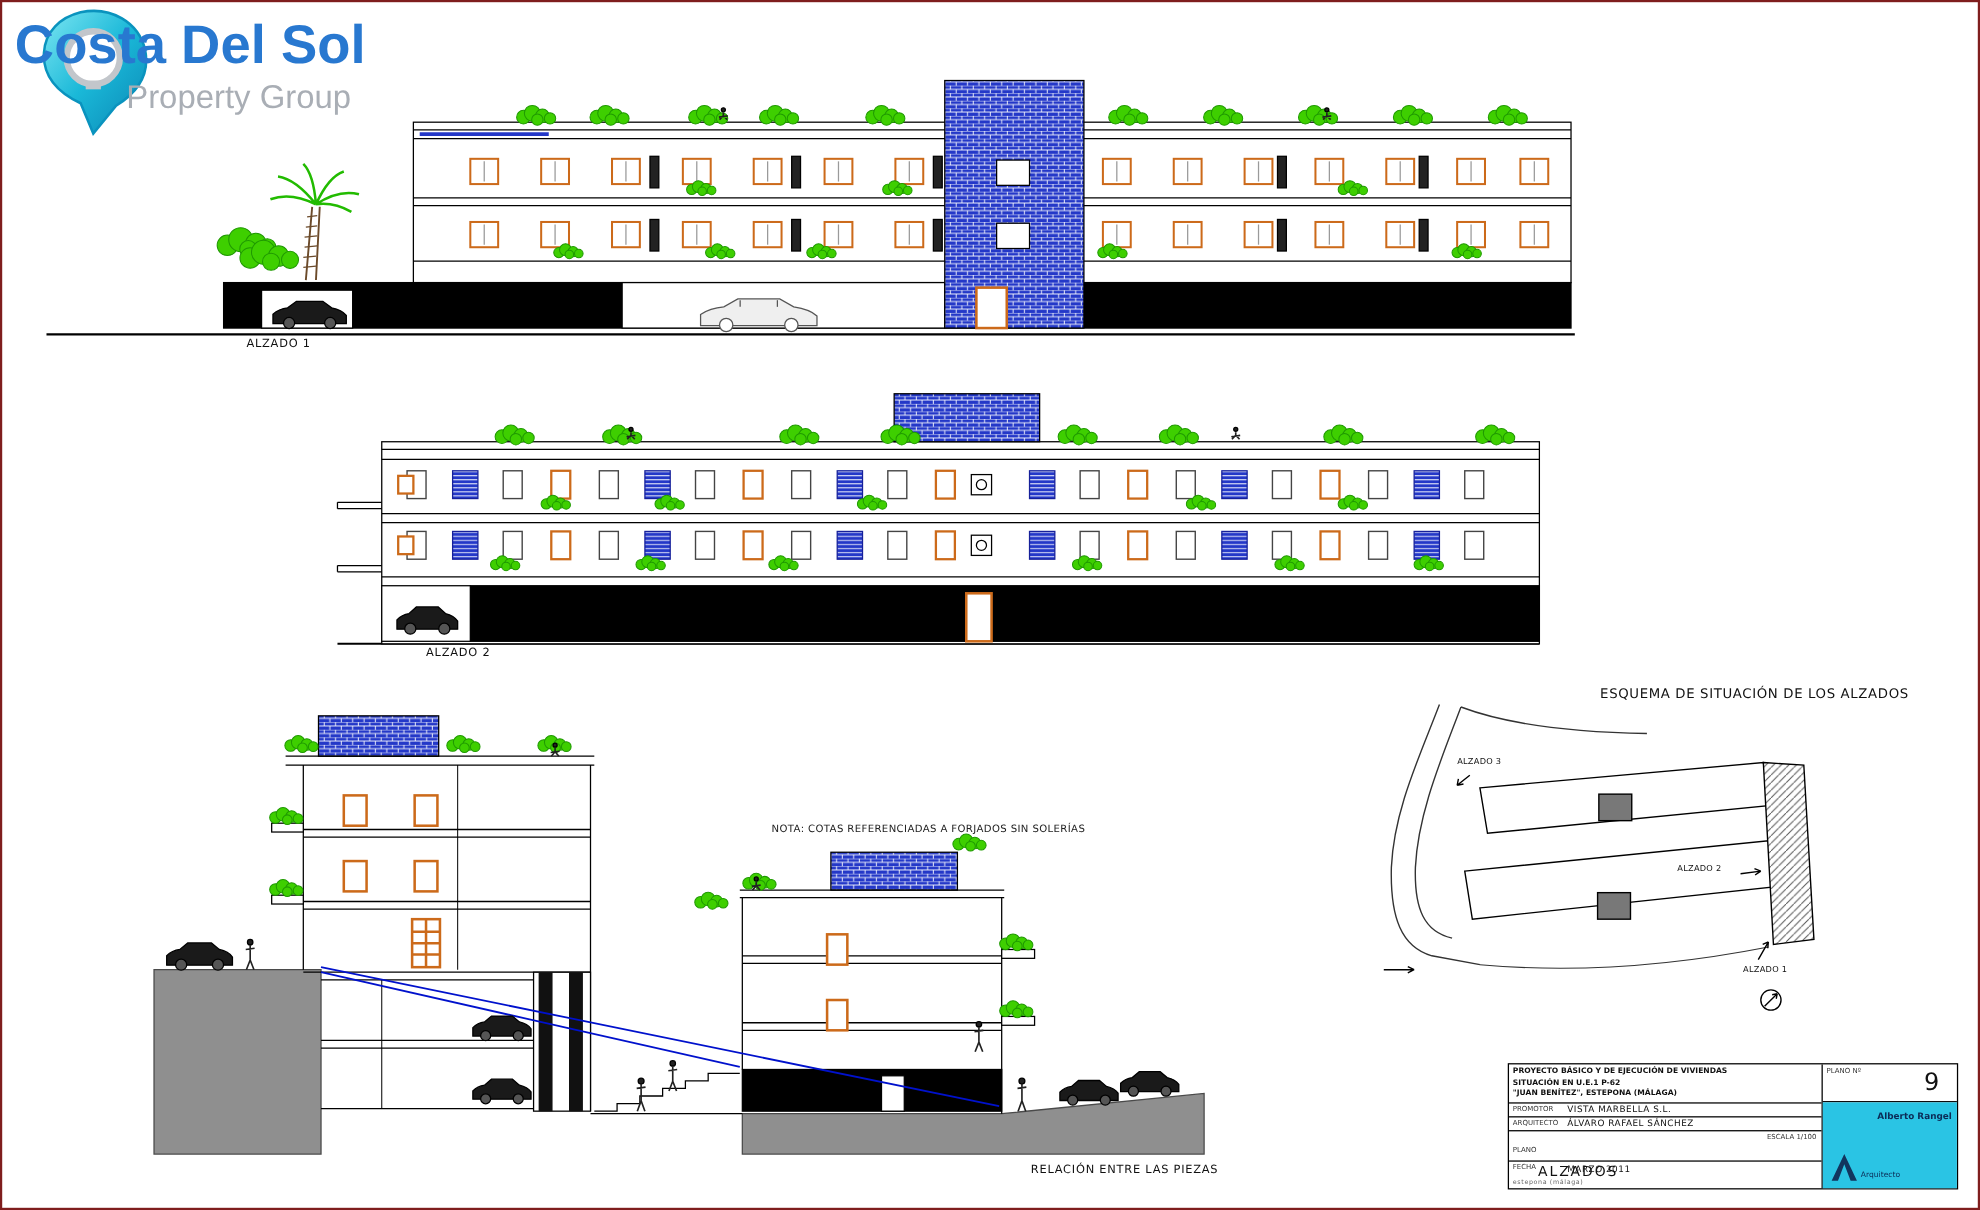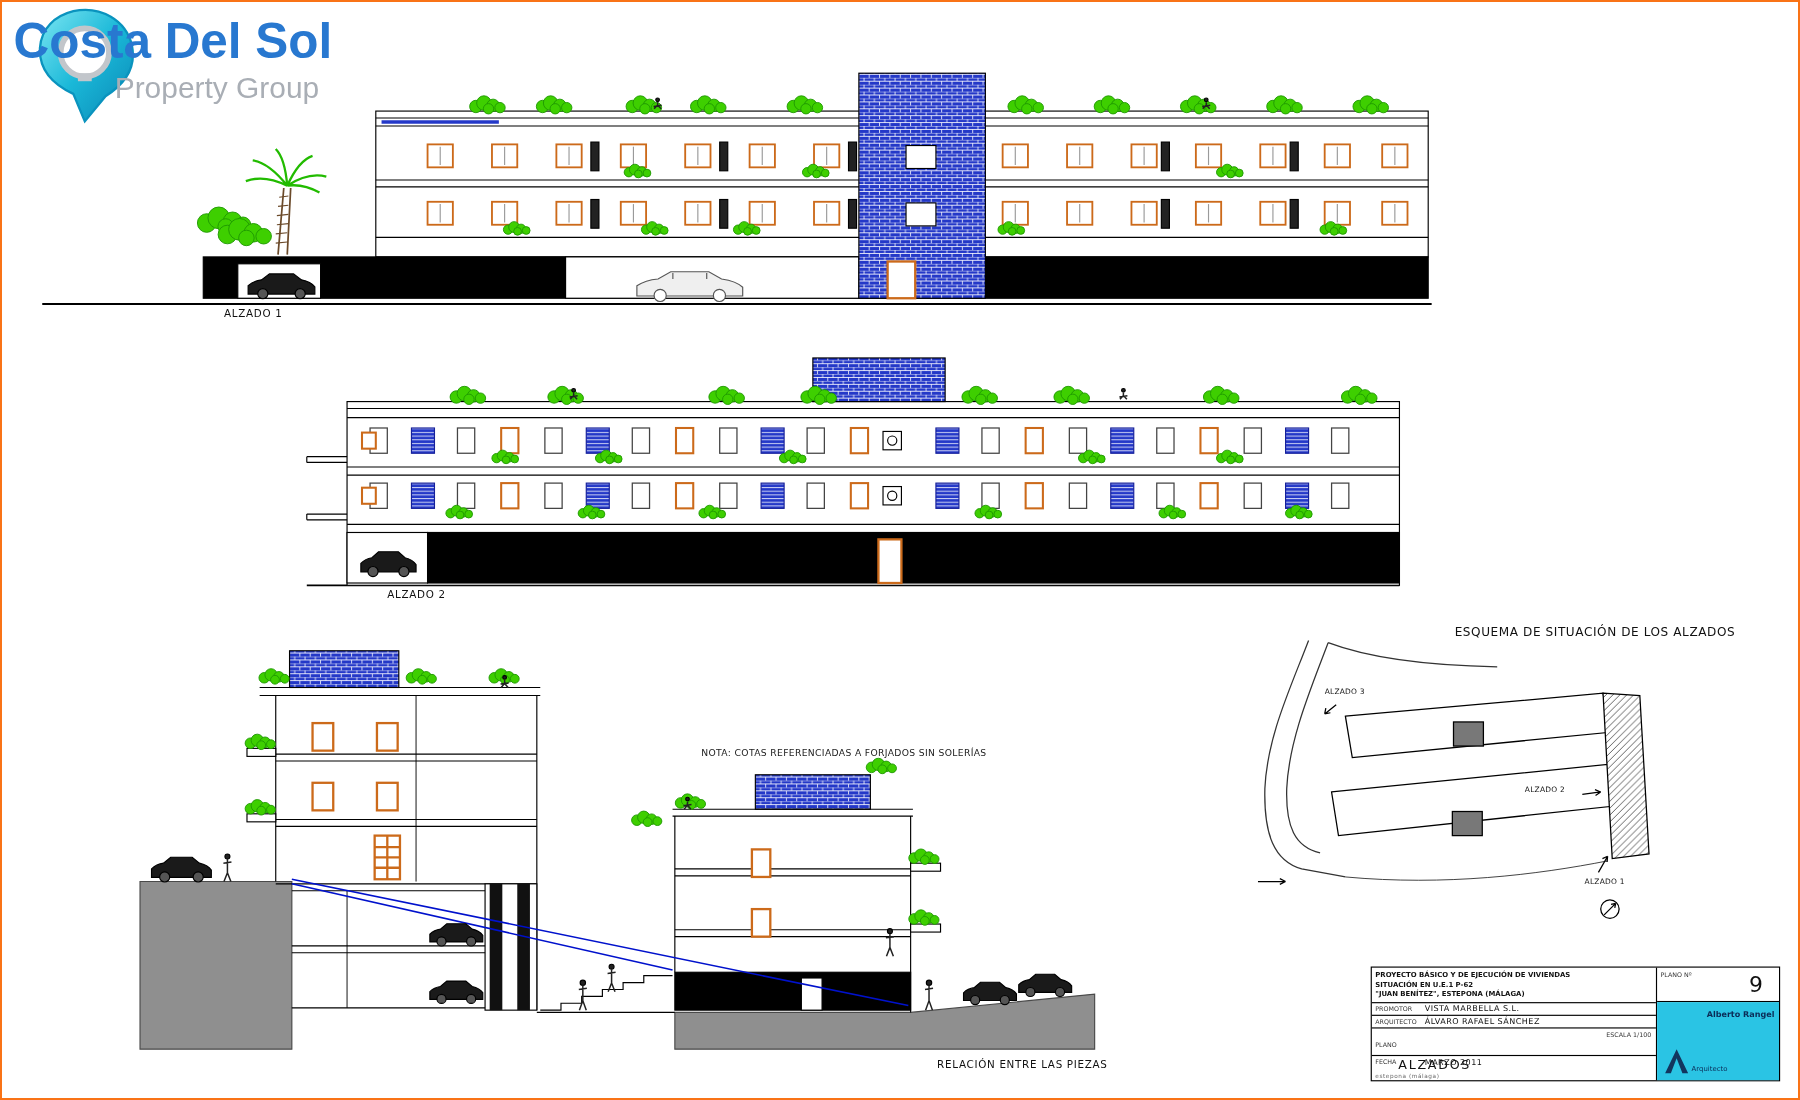"Costa Del Sol" .page { border: 2px solid #f97316 -> 2px solid #7f1d1d }
